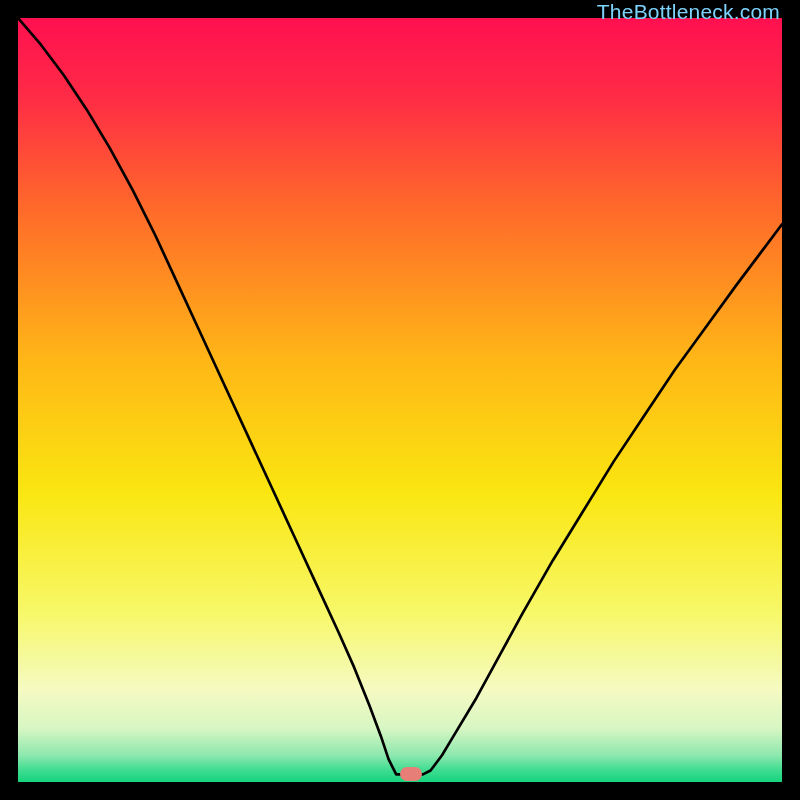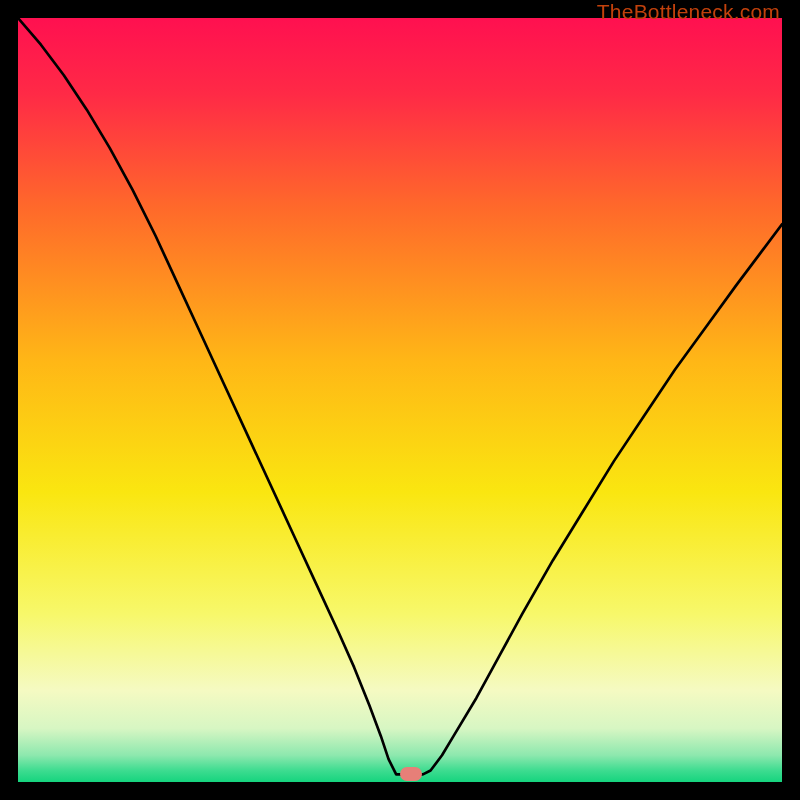"TheBottleneck.com" .watermark { color: #c2410c -> #7dd3fc }
